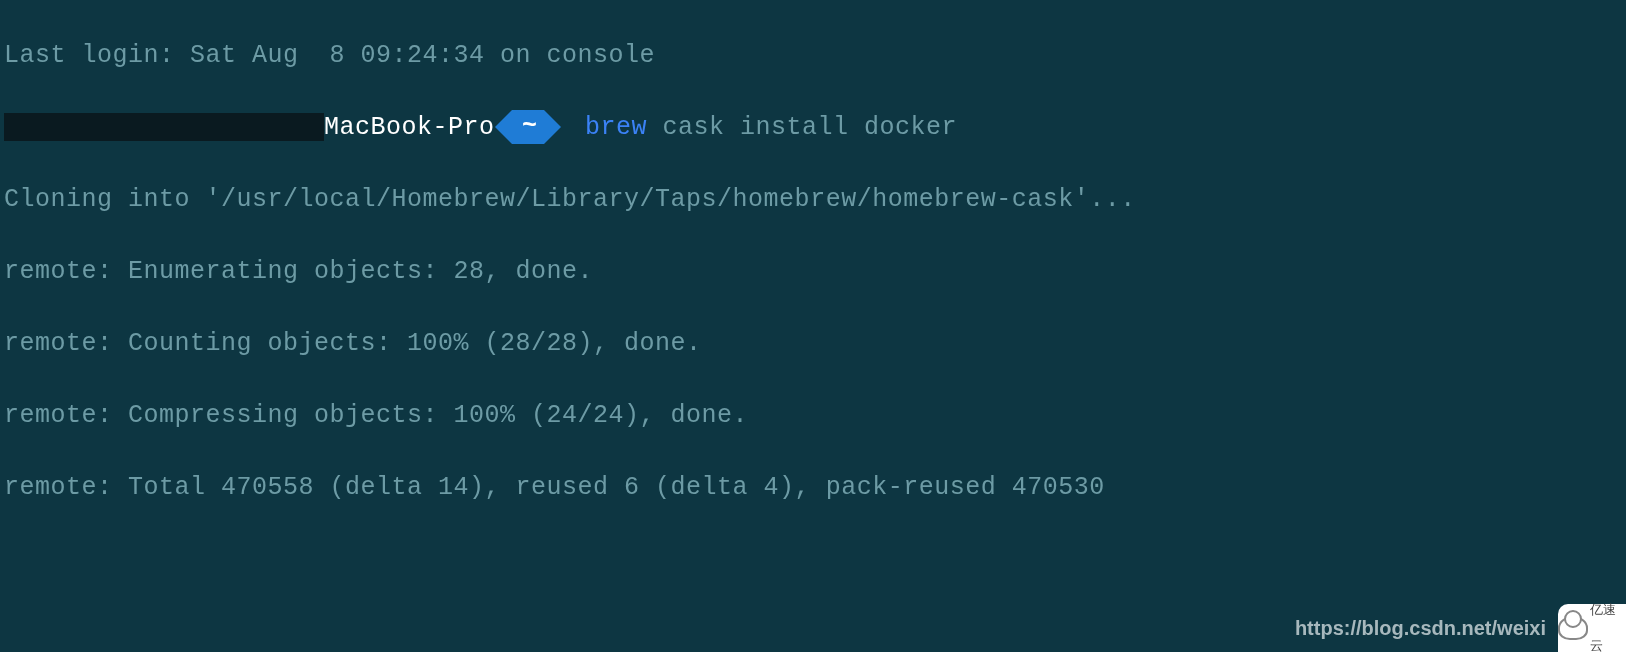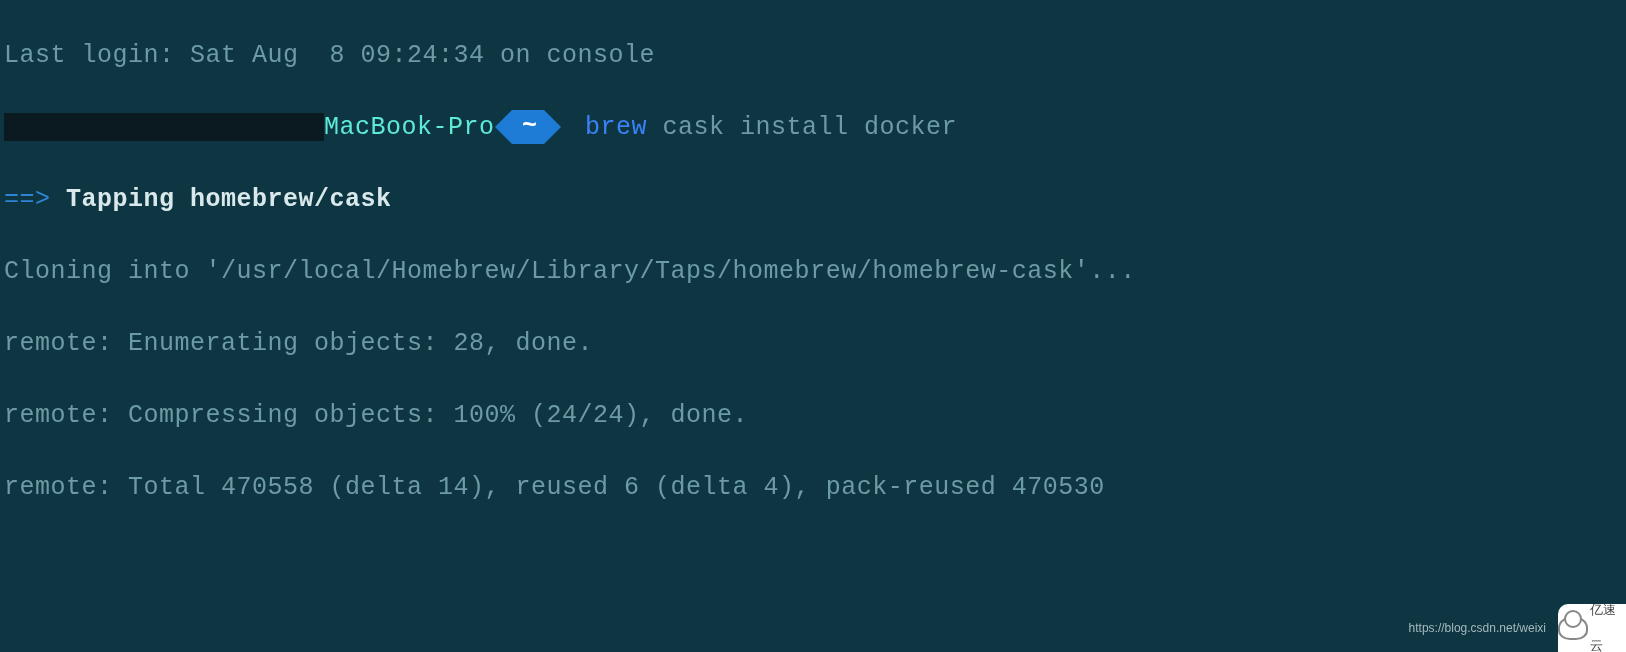"MacBook-Pro" .prompt-host { color: #5eead4 -> #ffffff }
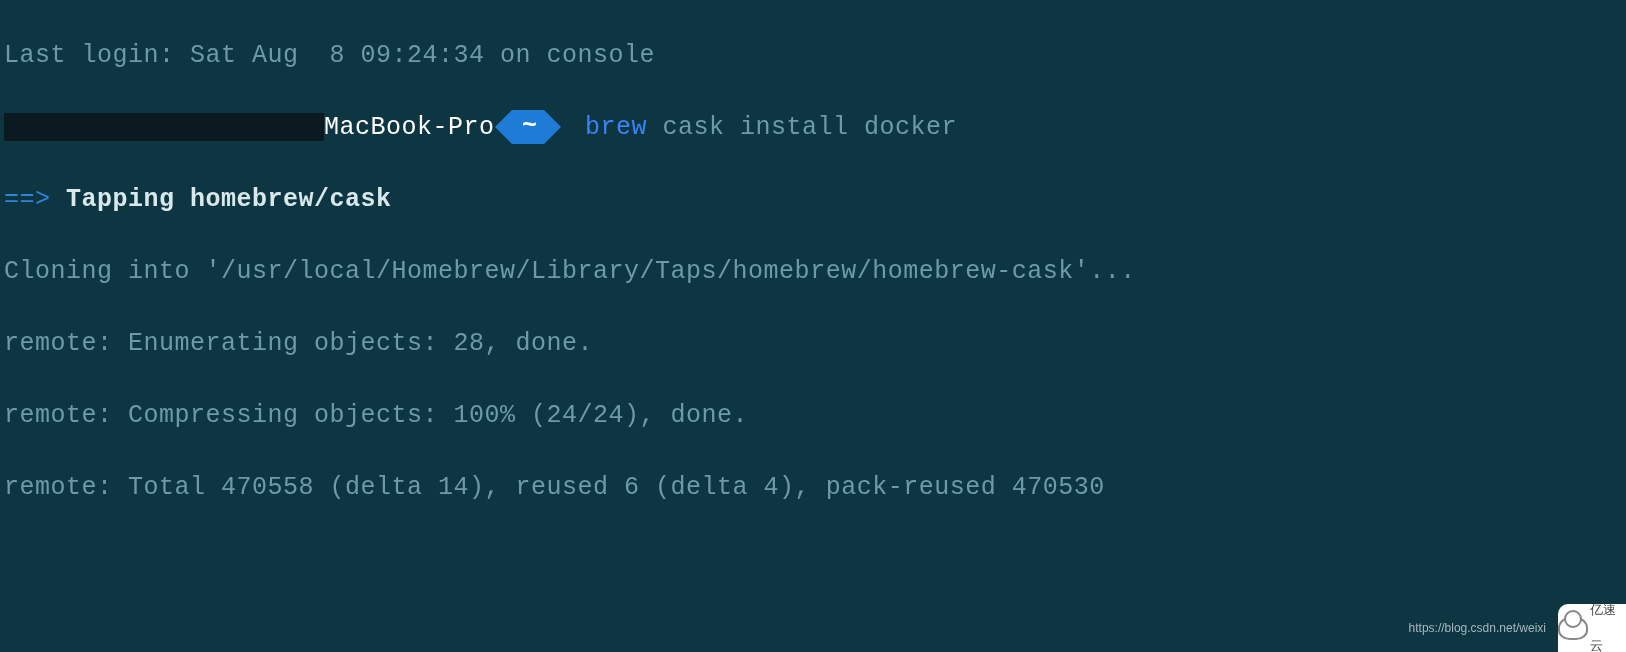"==> Tapping homebrew/cask" span.line { html: <span><span>==&gt;</span><span> Tapping homebrew/cask</span></span> -> none }
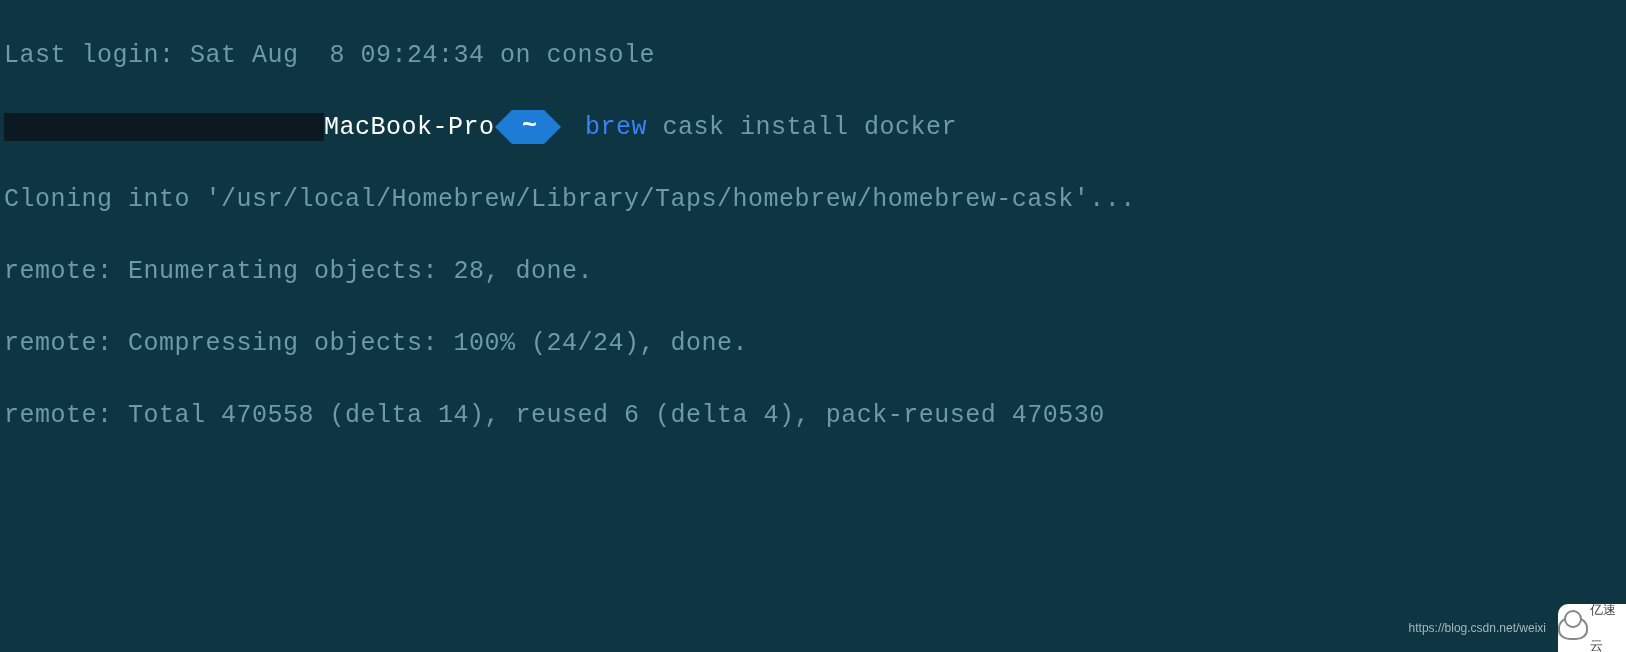"remote: Counting objects: 100% (28/28)," span.line { html: none -> <span>remote: Counting objects: 100% (28/28), done.</span> }
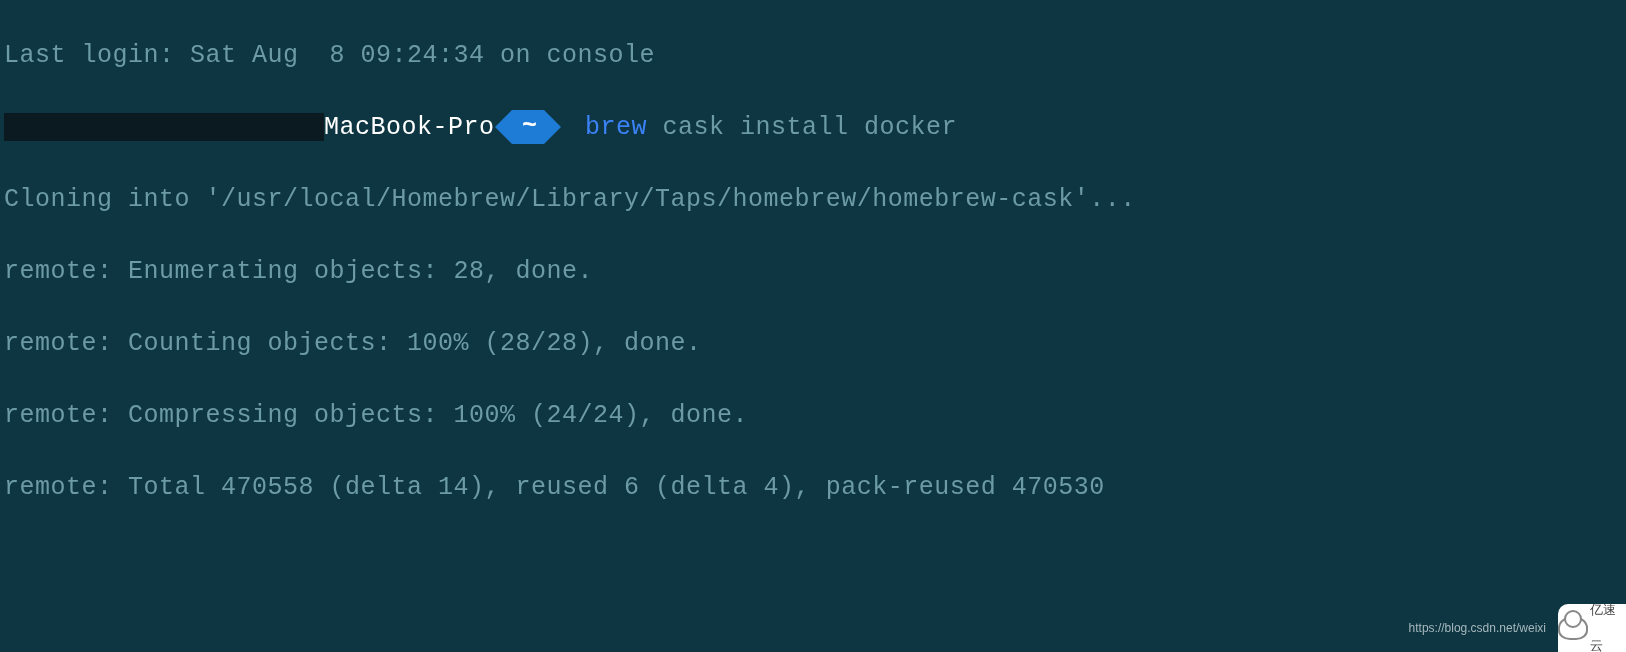"https://blog.csdn.net/weixi" .watermark-url { font-size: 12px -> 20px; font-weight: none -> bold }
